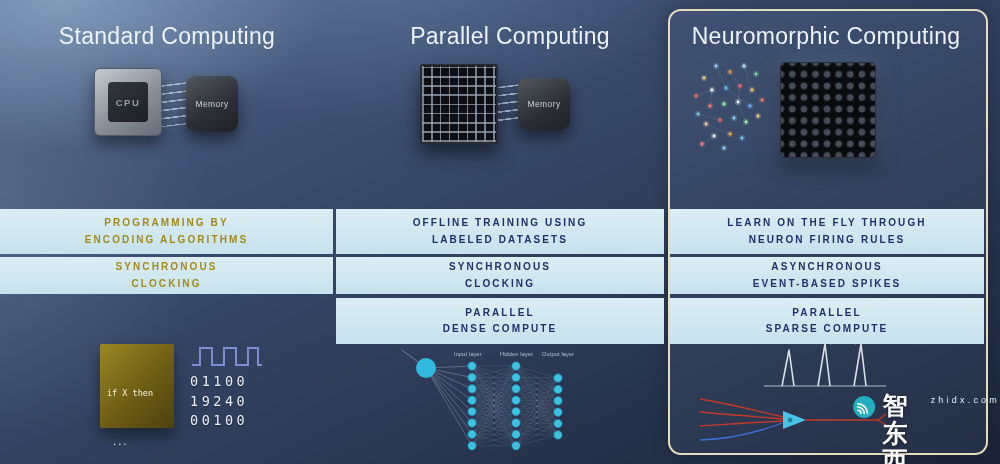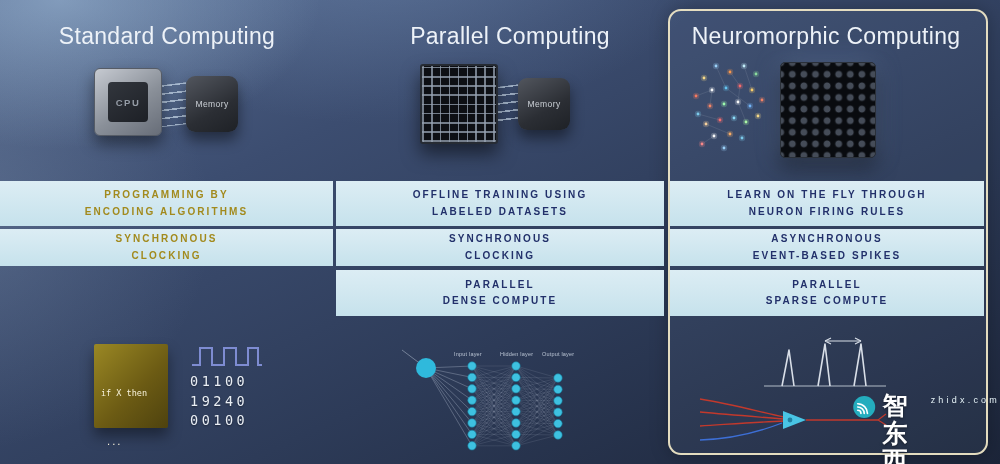"PROGRAMMING BY" .band { margin-top: none -> 28px }
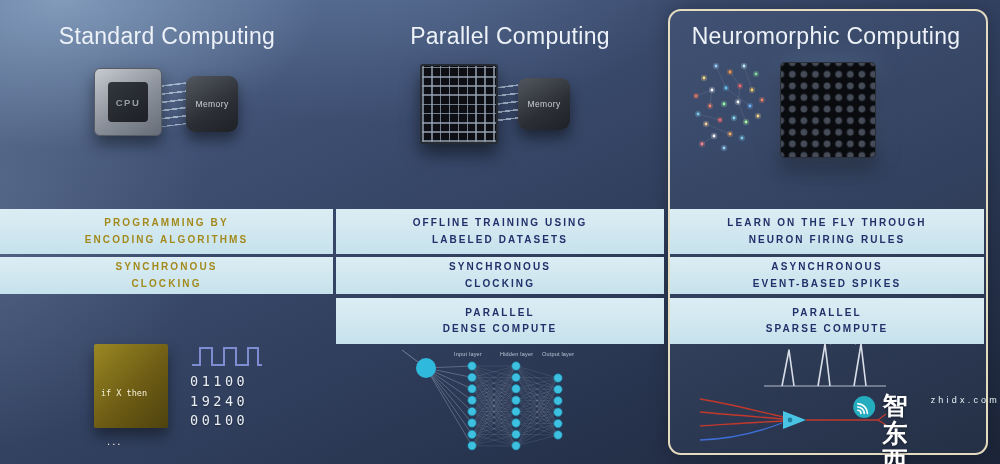"if X then" .code-box { left: 94px -> 100px }
